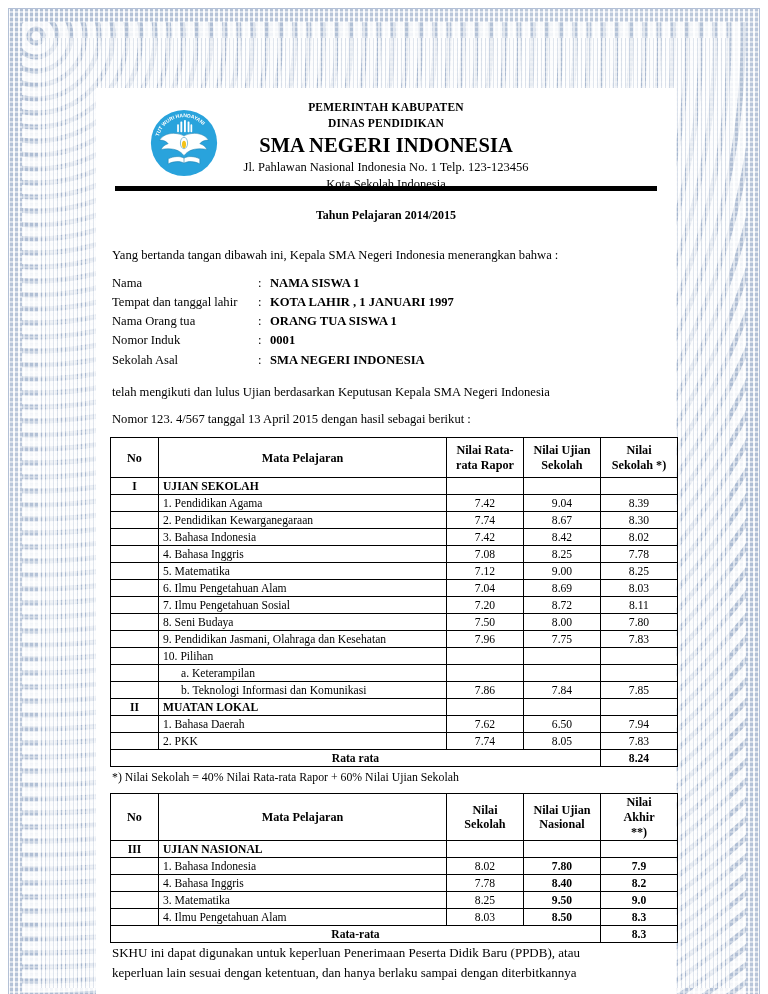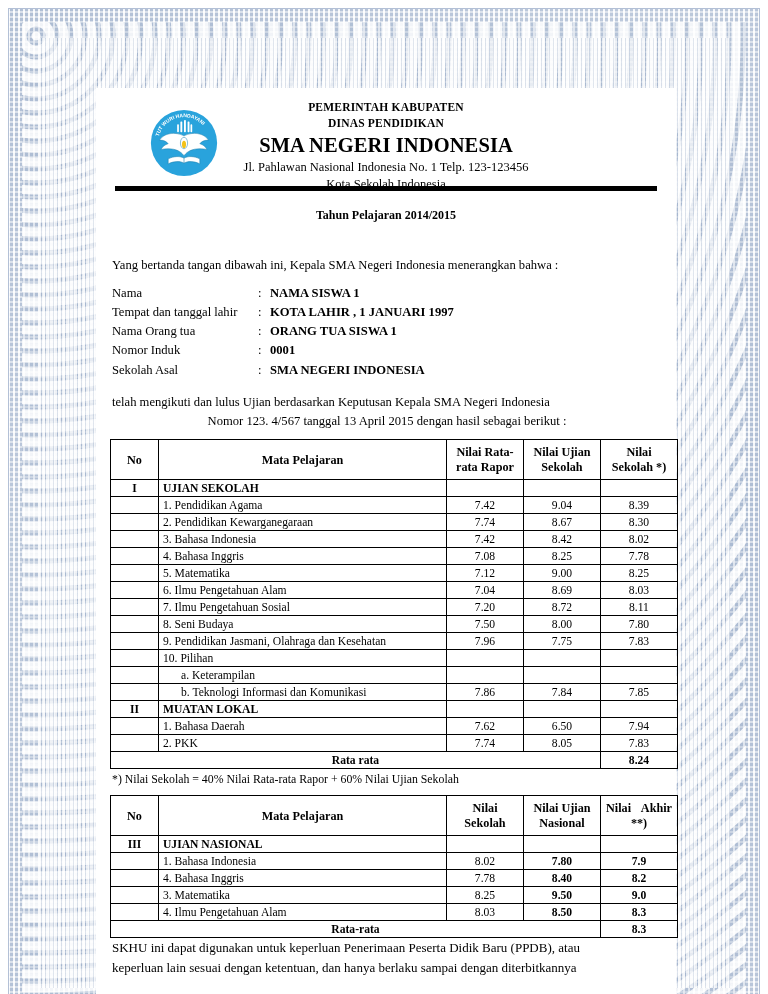"Yang bertanda tangan dibawah ini," .intro { margin-top: 35px -> 25px }
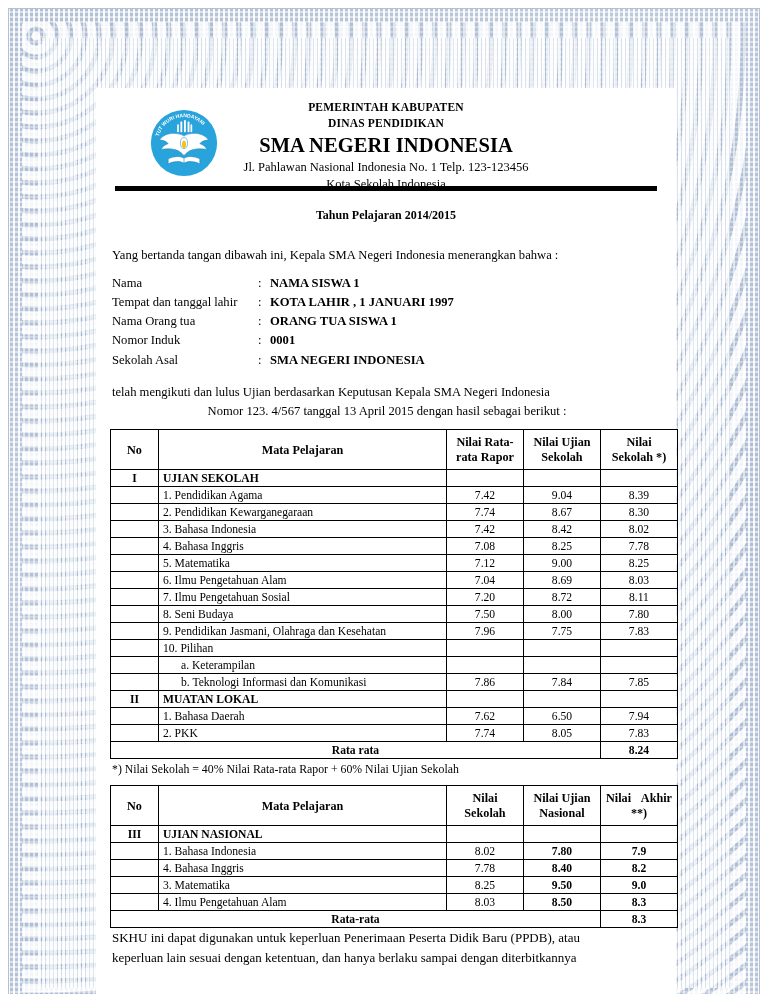"Nomor 123. 4/567 tanggal 13" .para-2 { margin-top: 0 -> 8px; text-align: center -> left }
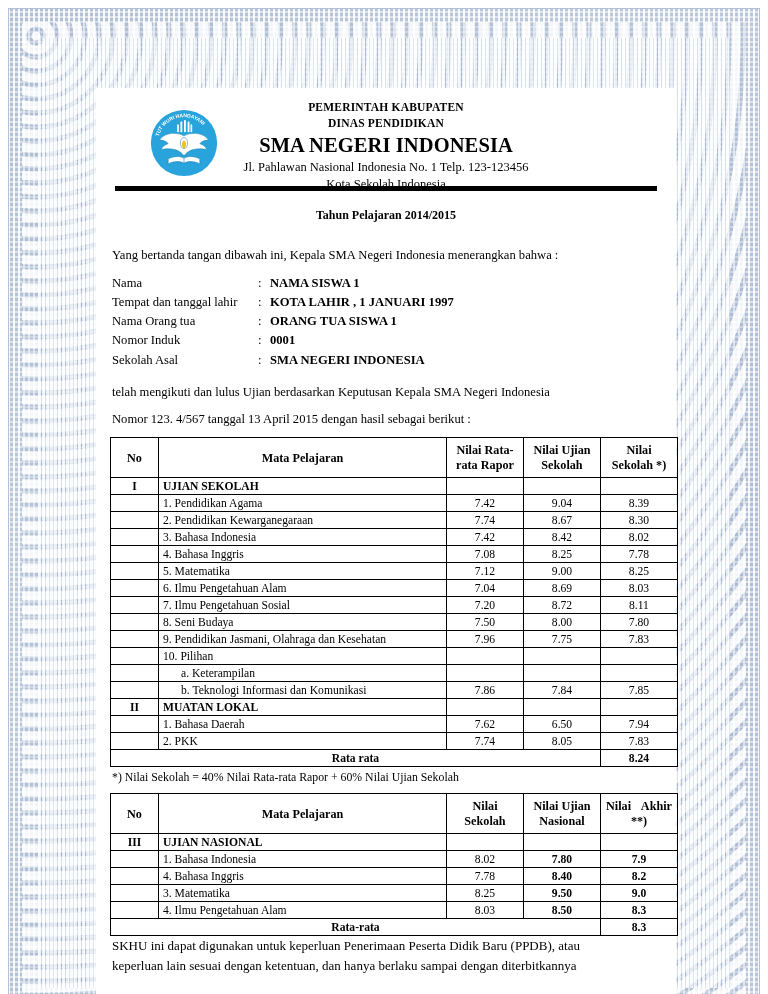"Nilai" .th-split { flex-direction: none -> column }
